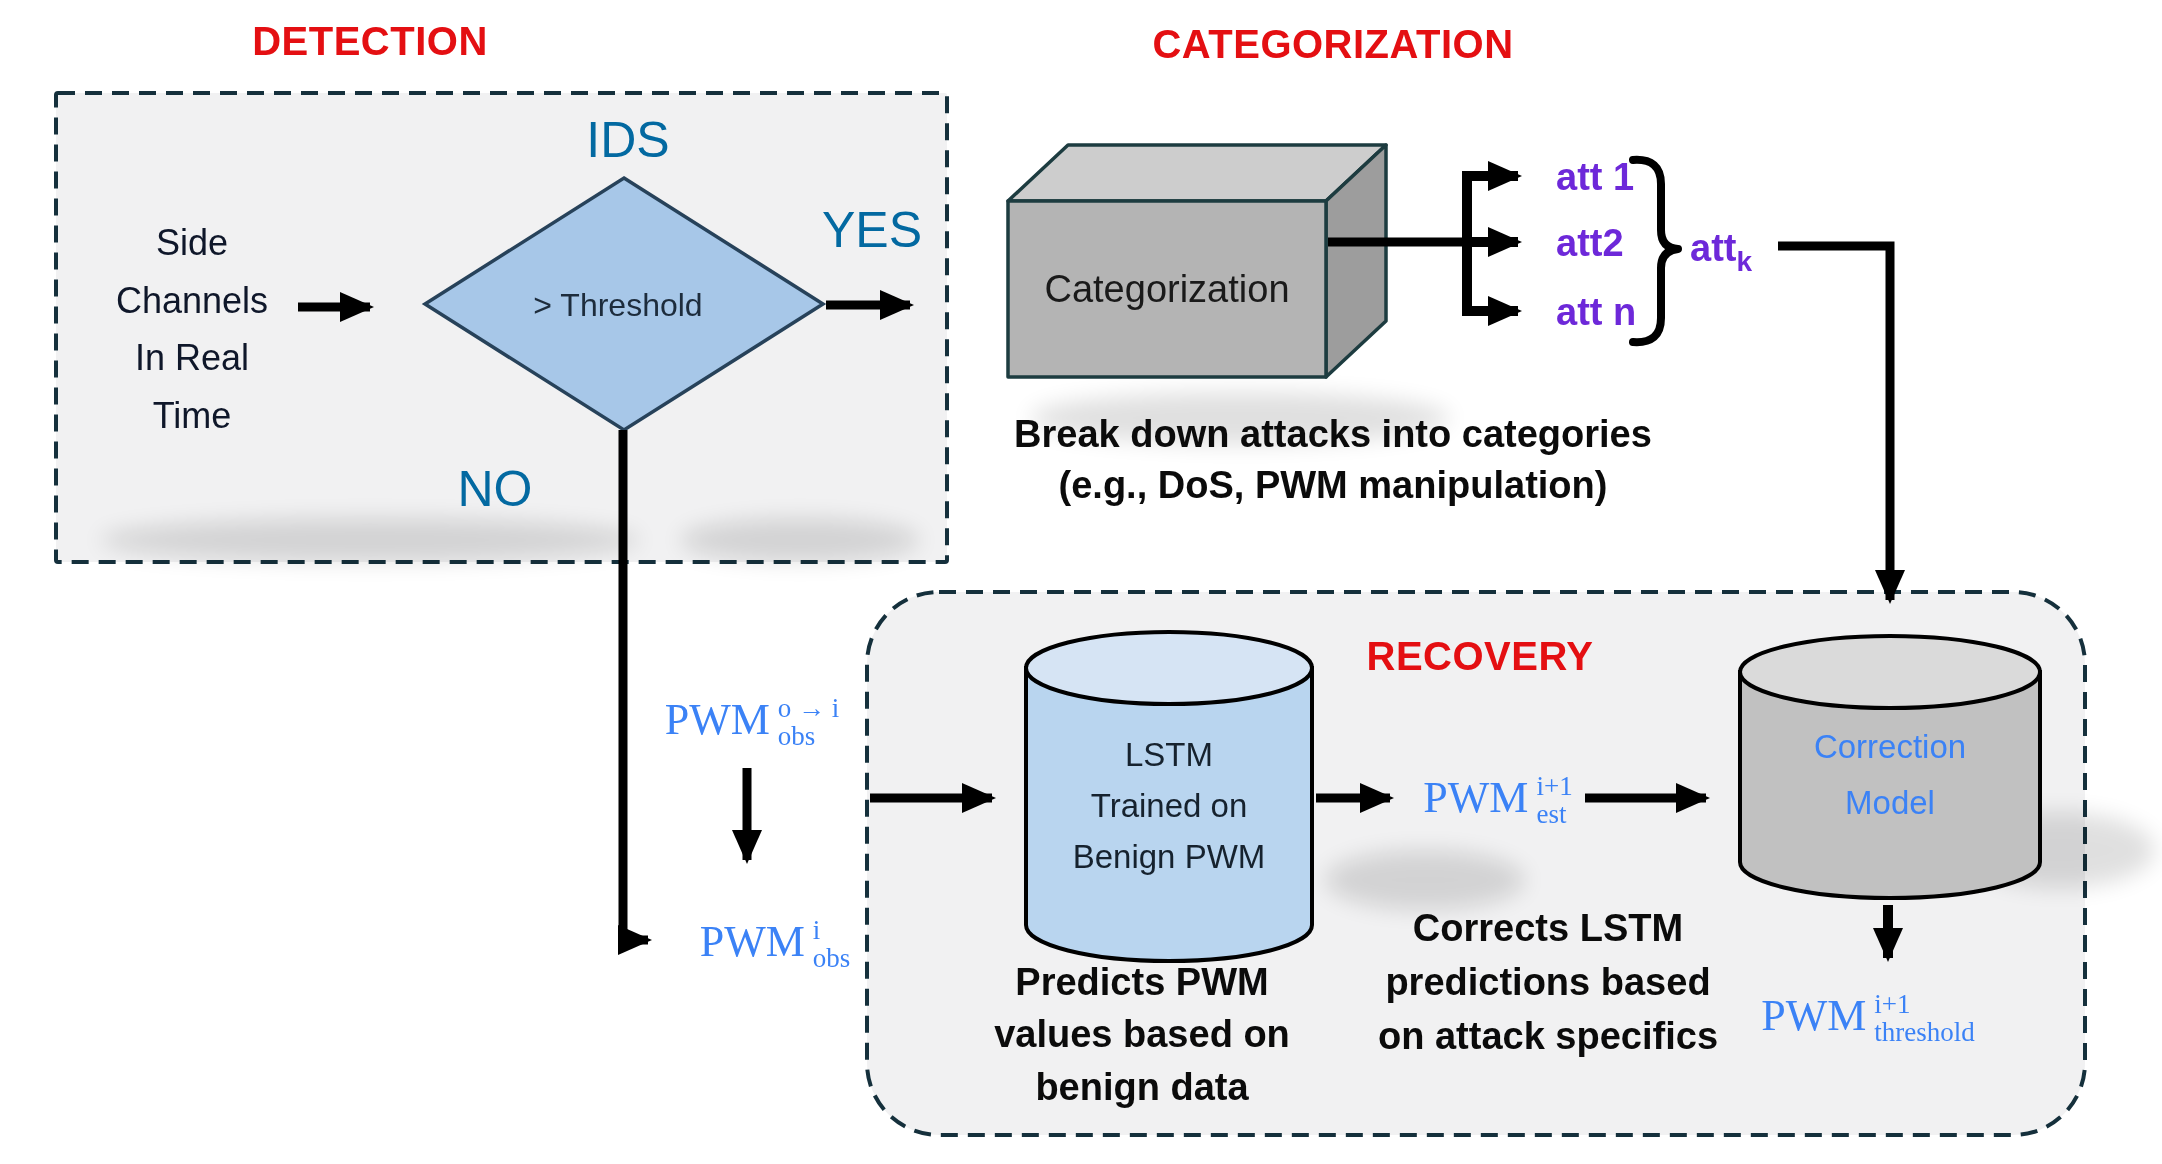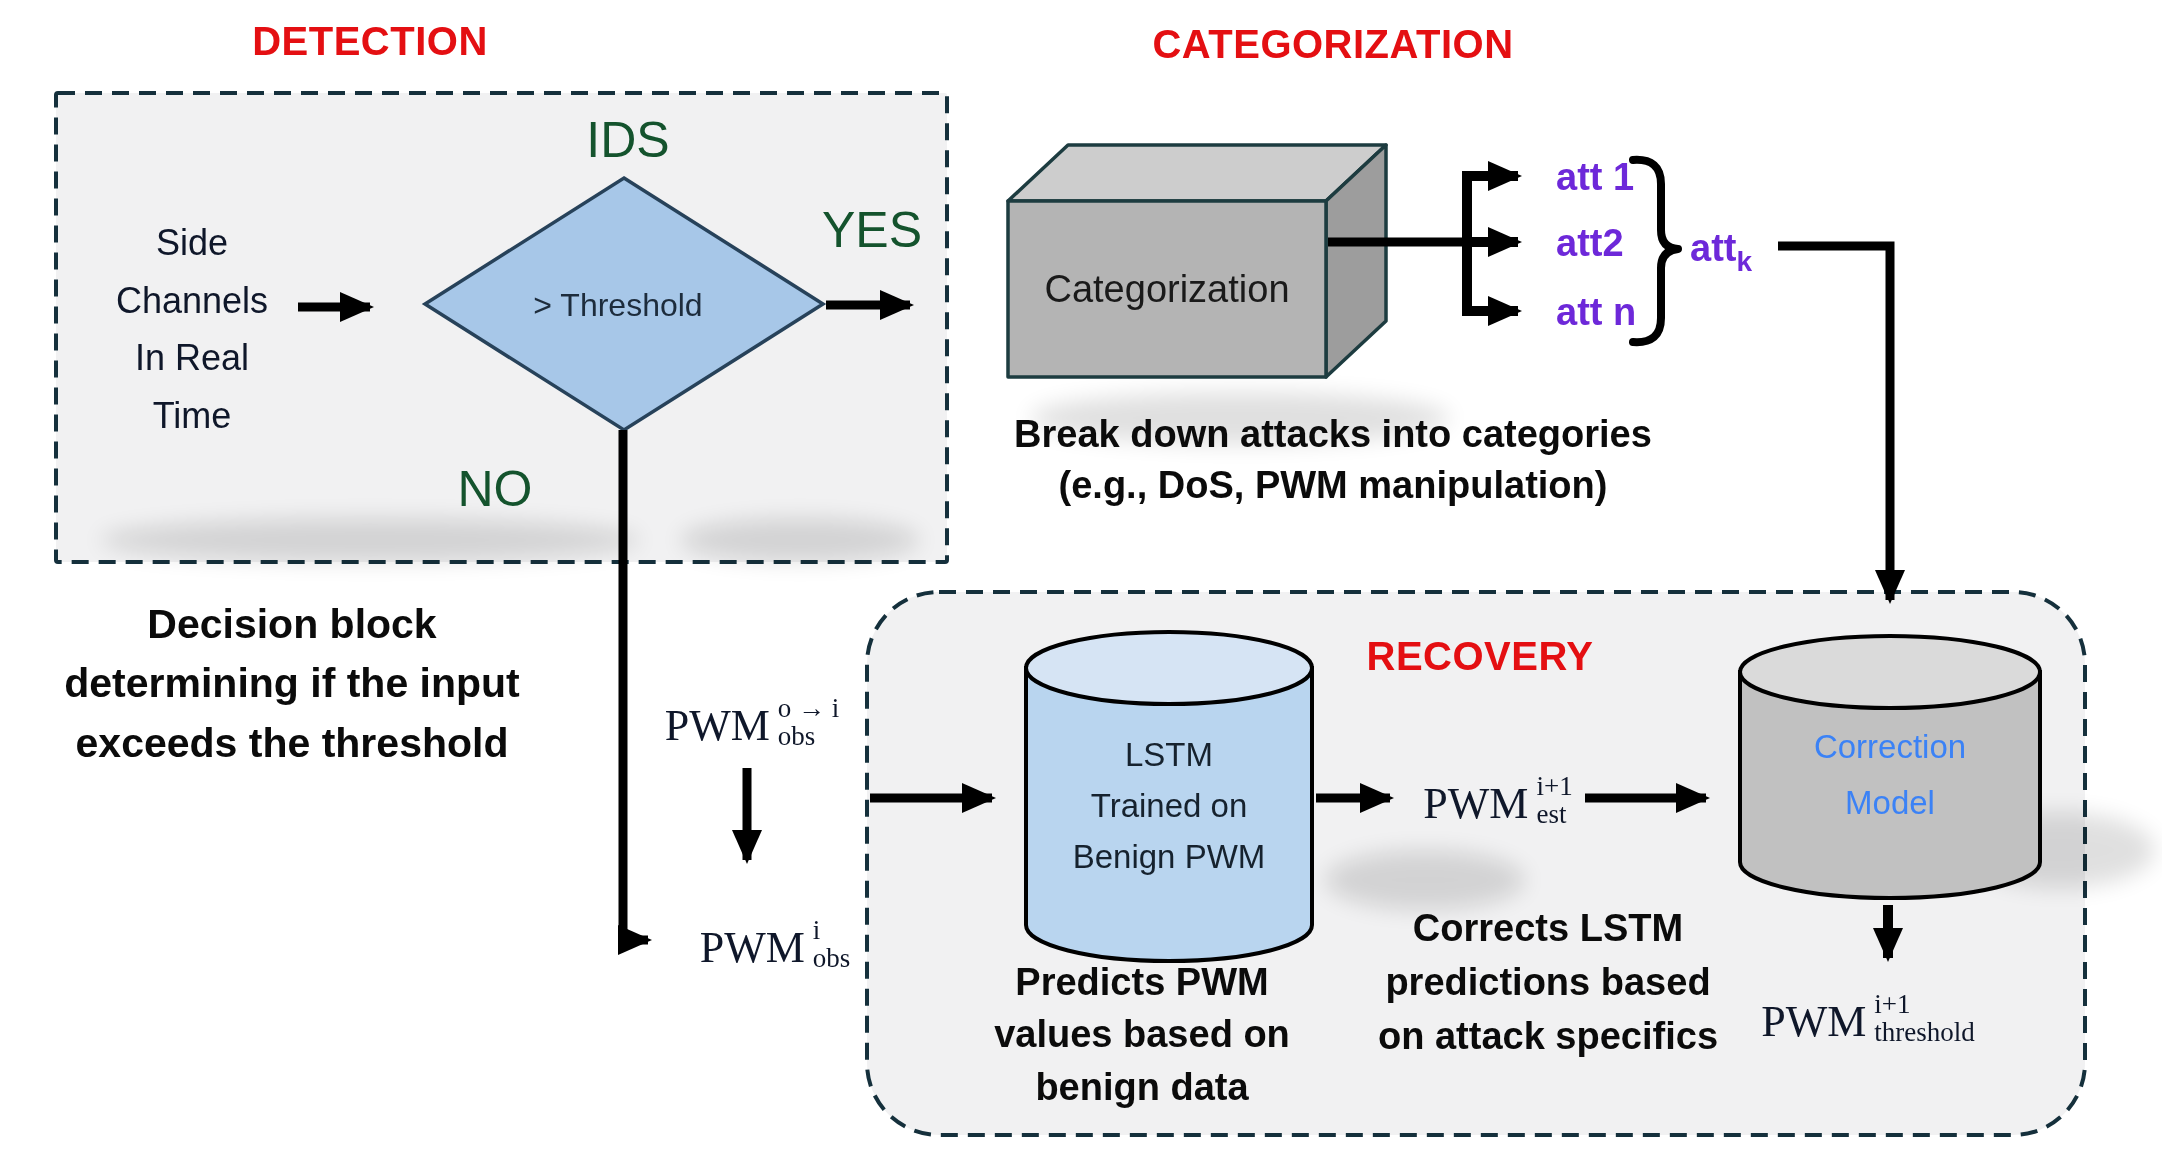"IDS" .big { color: #14532d -> #0369a1 }
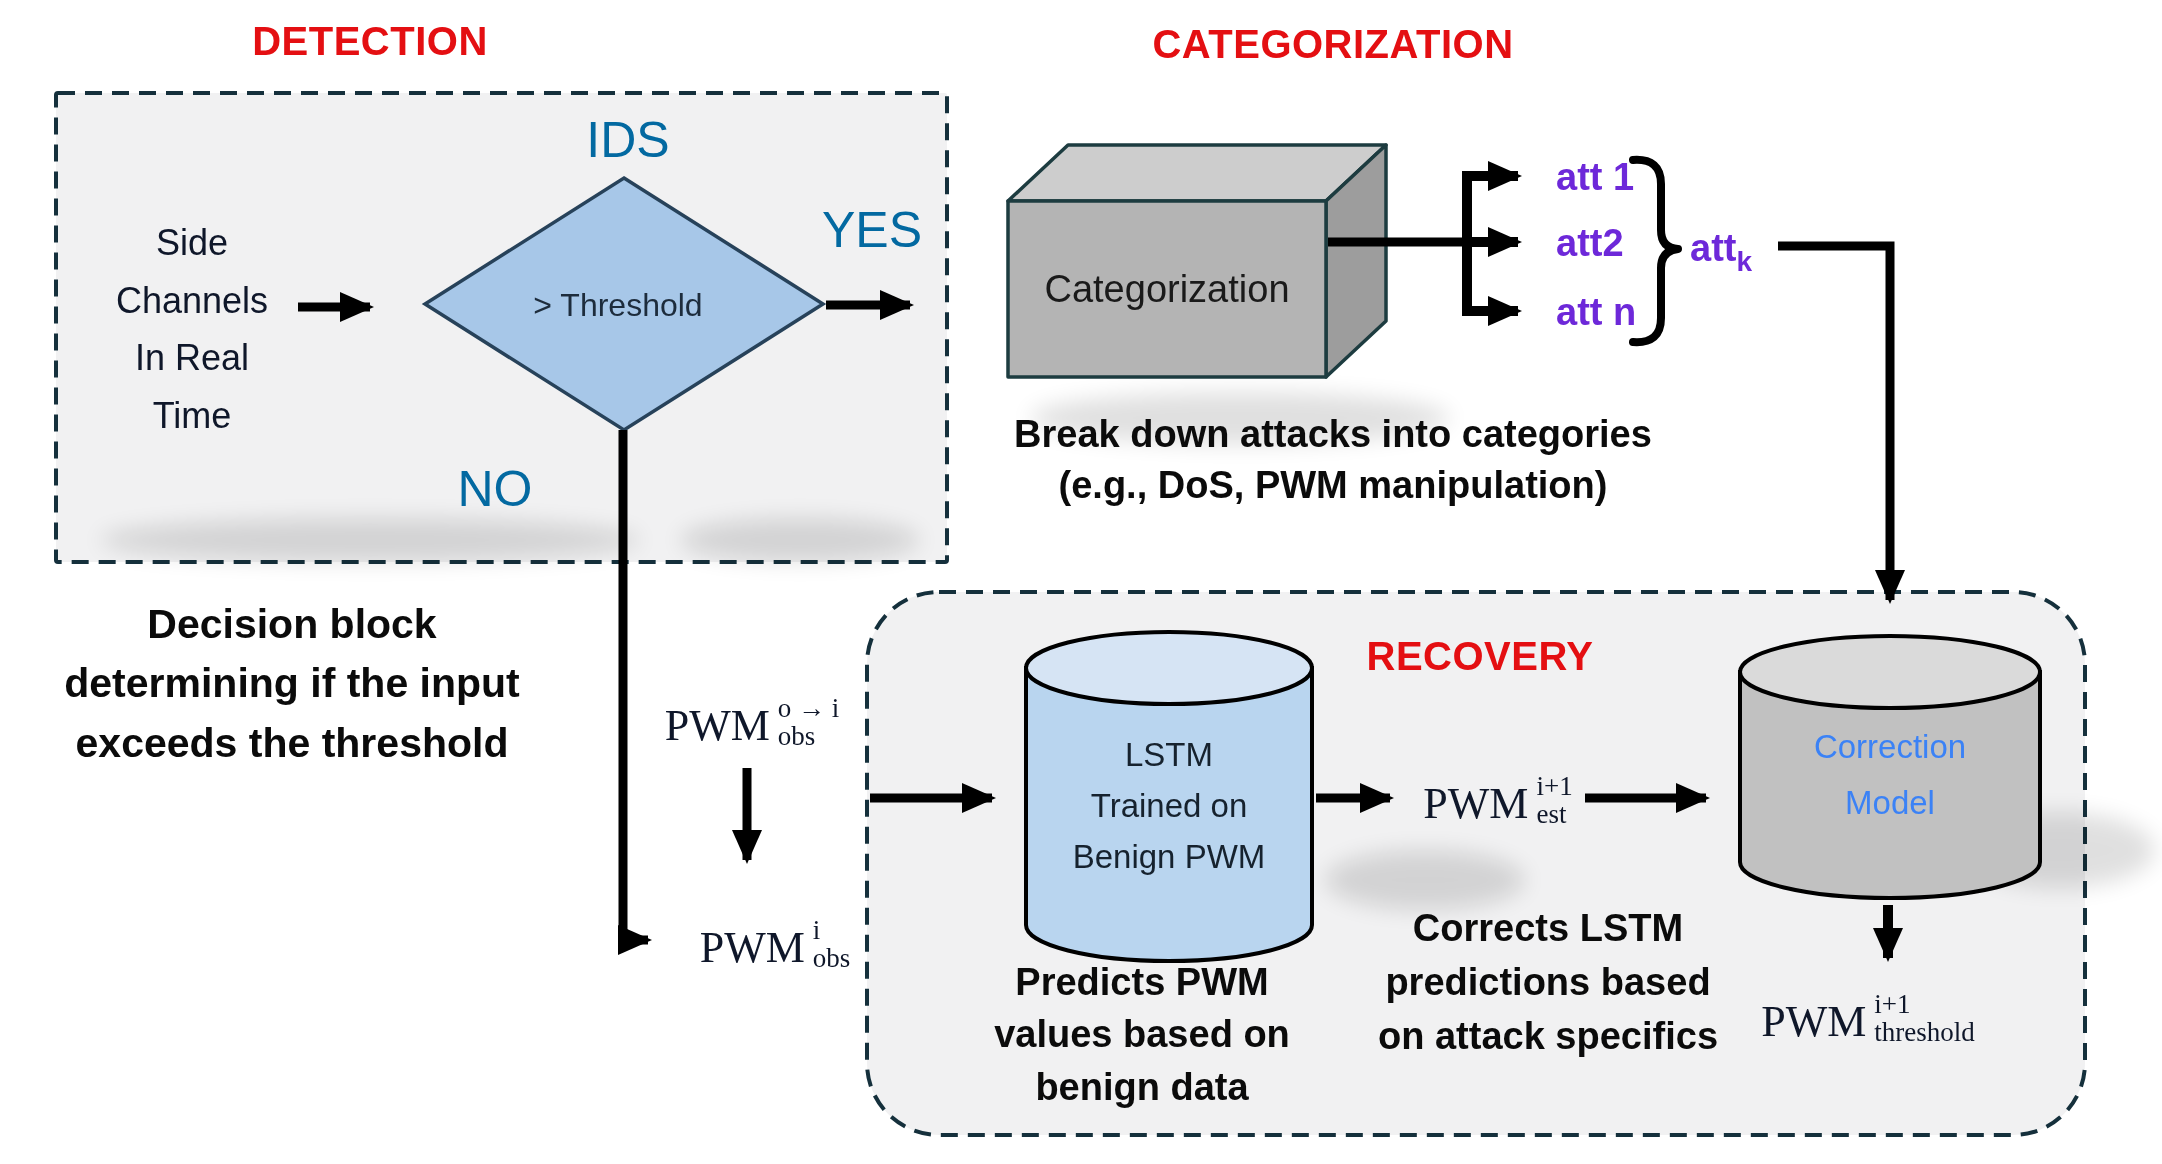"Decision block" div.t { html: <div>Decision block determining if the input exceeds the threshold</div> -> none }
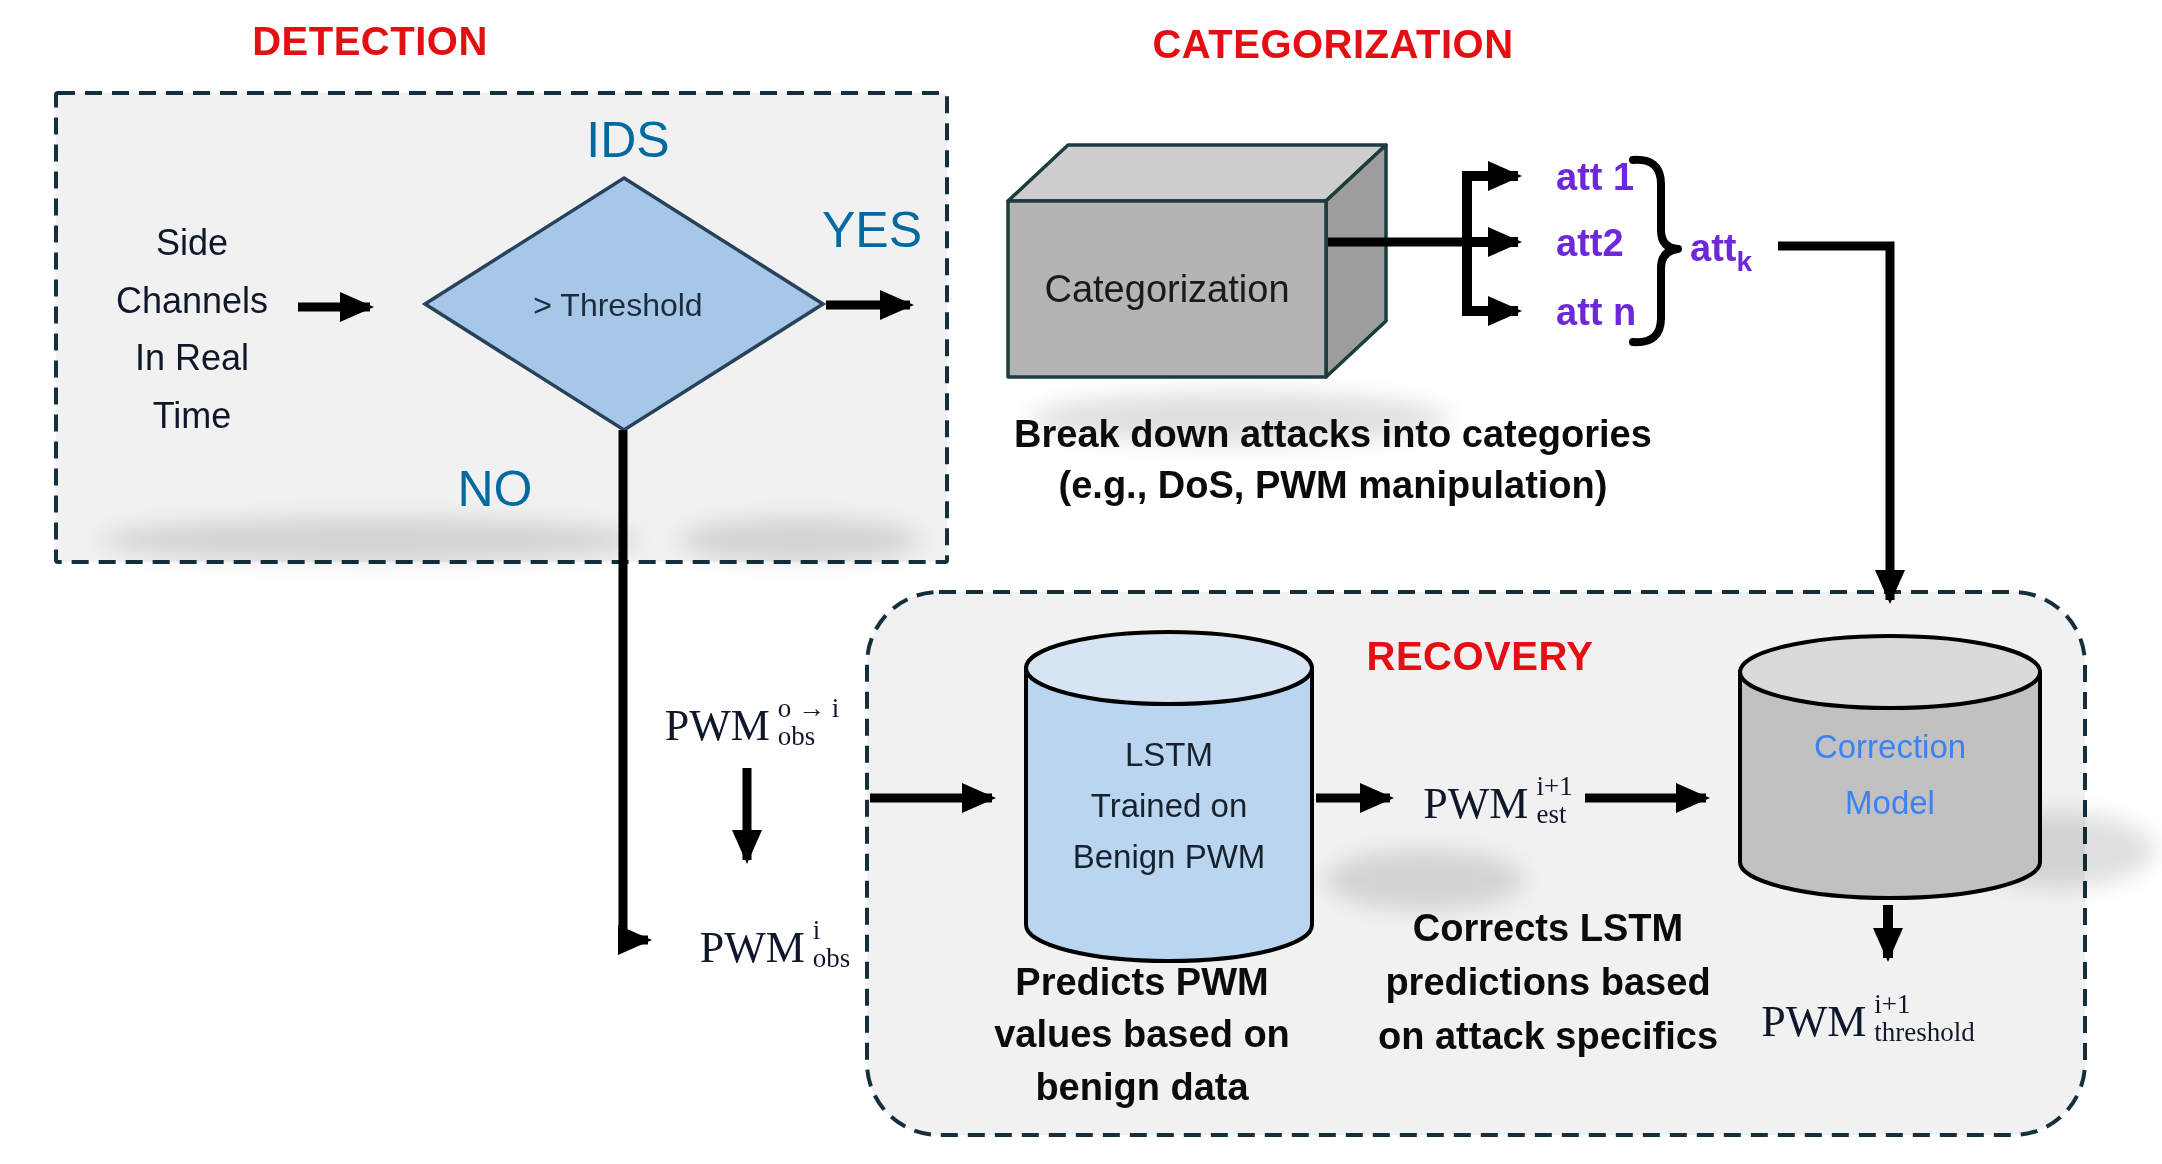"PWM" .math { align-items: flex-end -> flex-start; color: #0f172a -> #3b82f6 }
